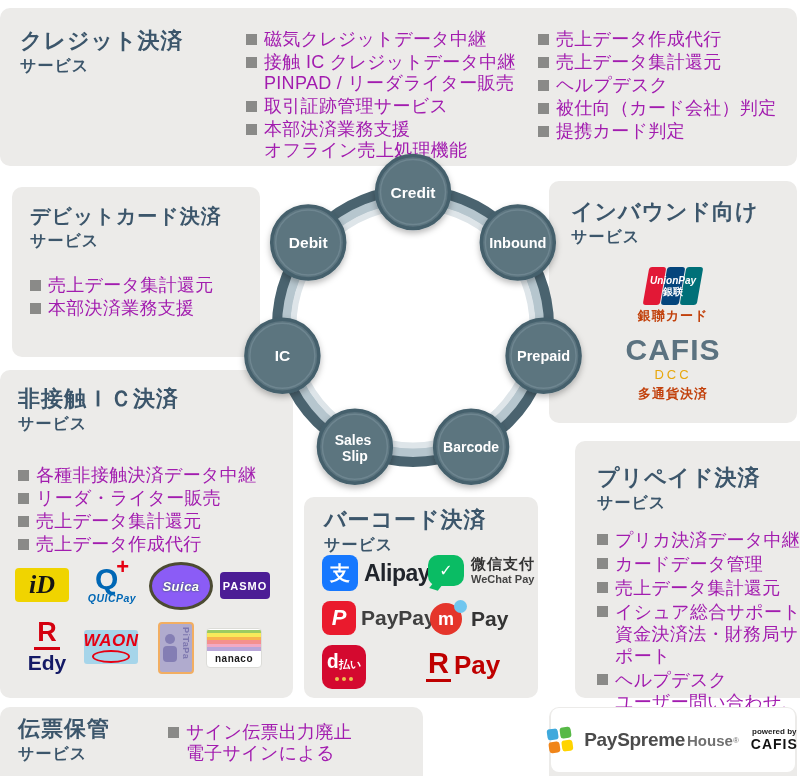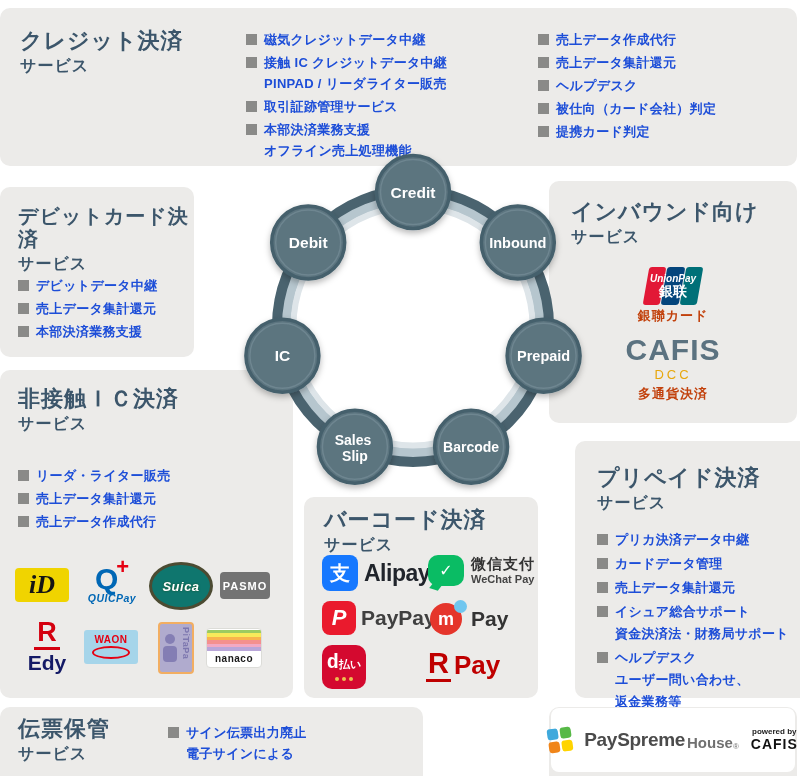"磁気クレジットデータ中継" .li-tx { color: #1d4ed8 -> #a21caf; font-size: 13px -> 18px; font-weight: bold -> normal }
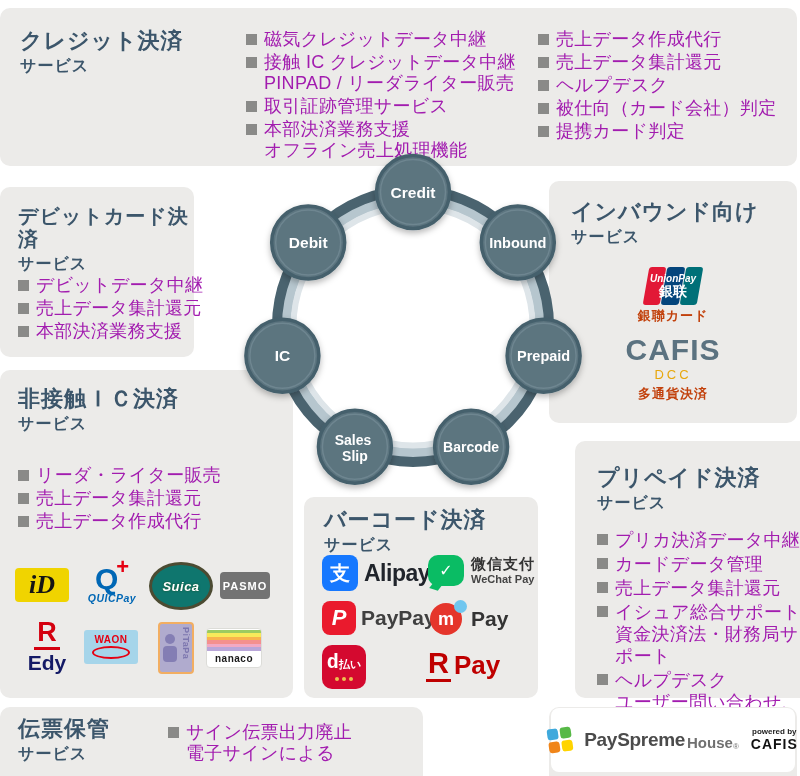"デビットカード決済" #b-debit { left: 0 -> 12px; width: 194px -> 248px }
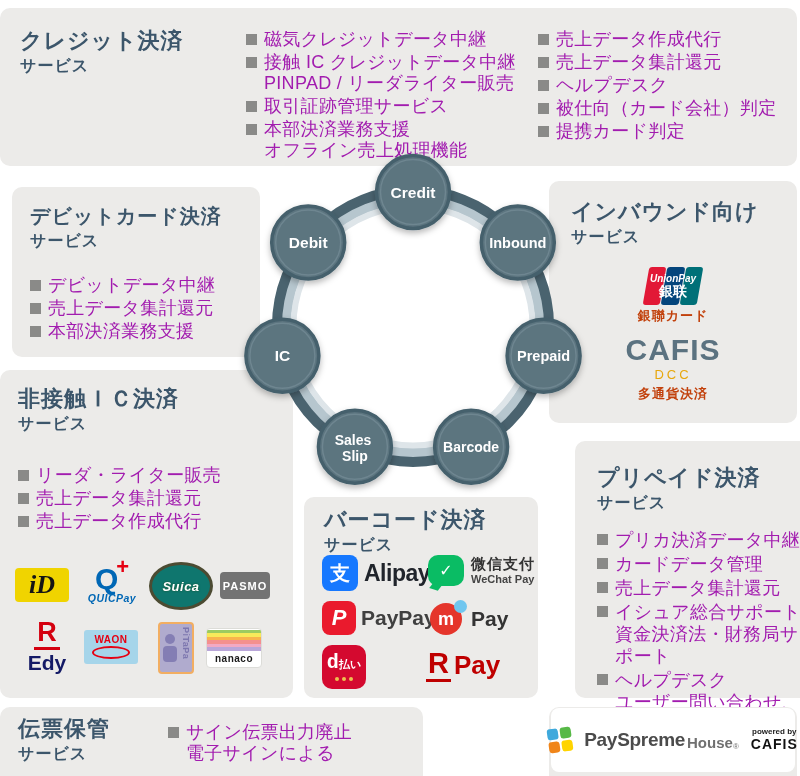"デビットデータ中継" div.li { html: <div> <span></span> <div> <div>デビットデータ中継</div> </div> </div> -> none }
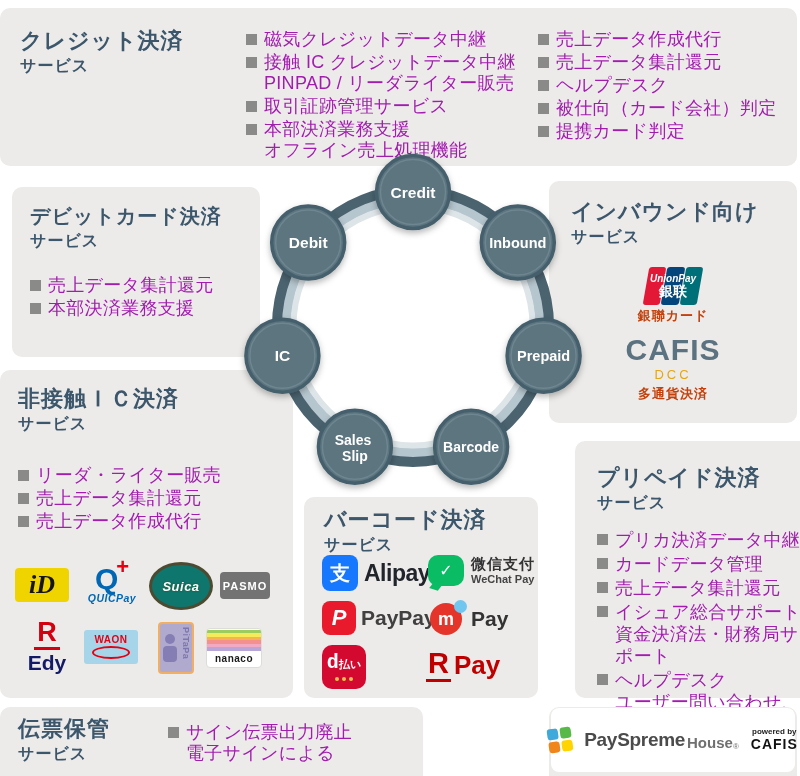"銀联" .up-cn { font-size: 14px -> 10px }
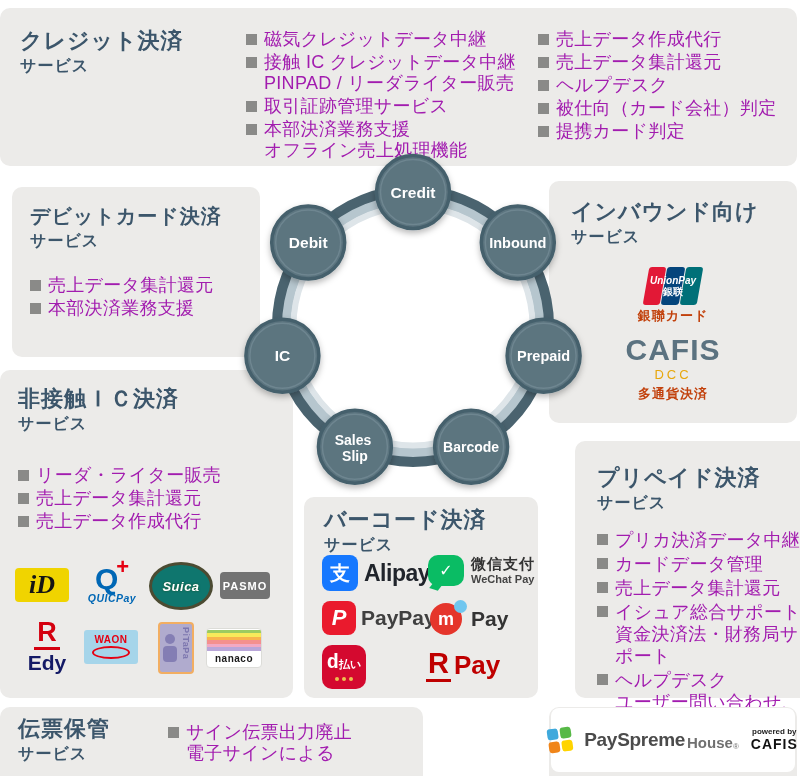"各種非接触決済データ中継" div.li { html: none -> <div> <span></span> <div> <div>各種非接触決済データ中継</div> </div> </div> }
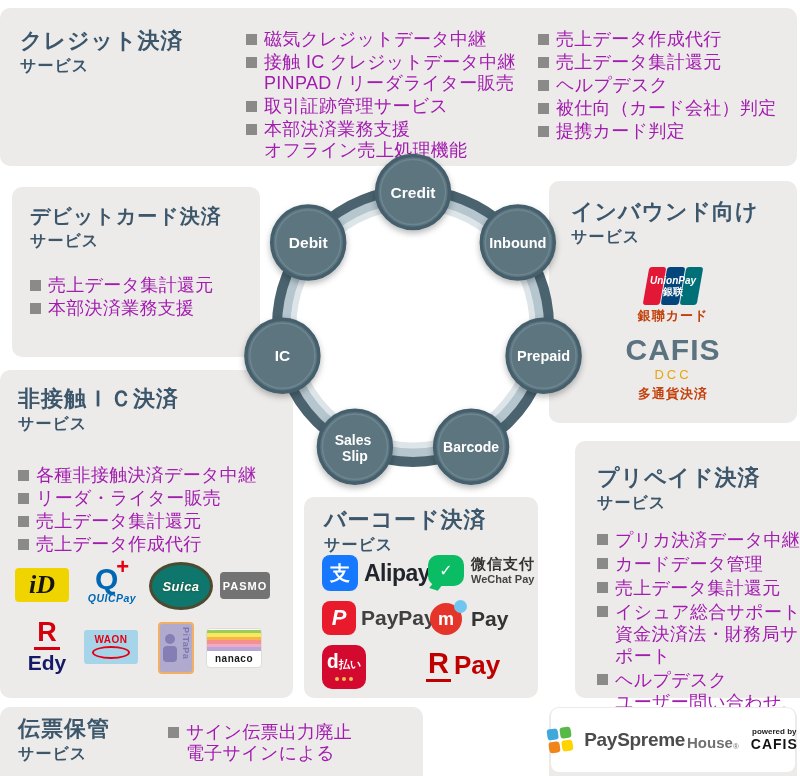"Suica" #lg-suica { background: #0f766e -> #8b5cf6 }
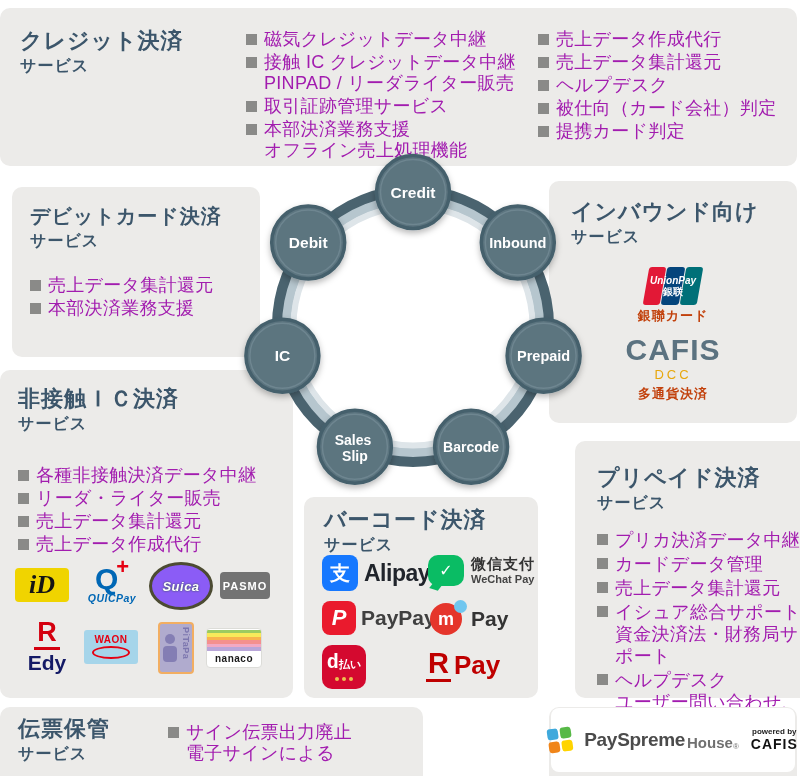"PASMO" #lg-pasmo { background: #737373 -> #4c1d95 }
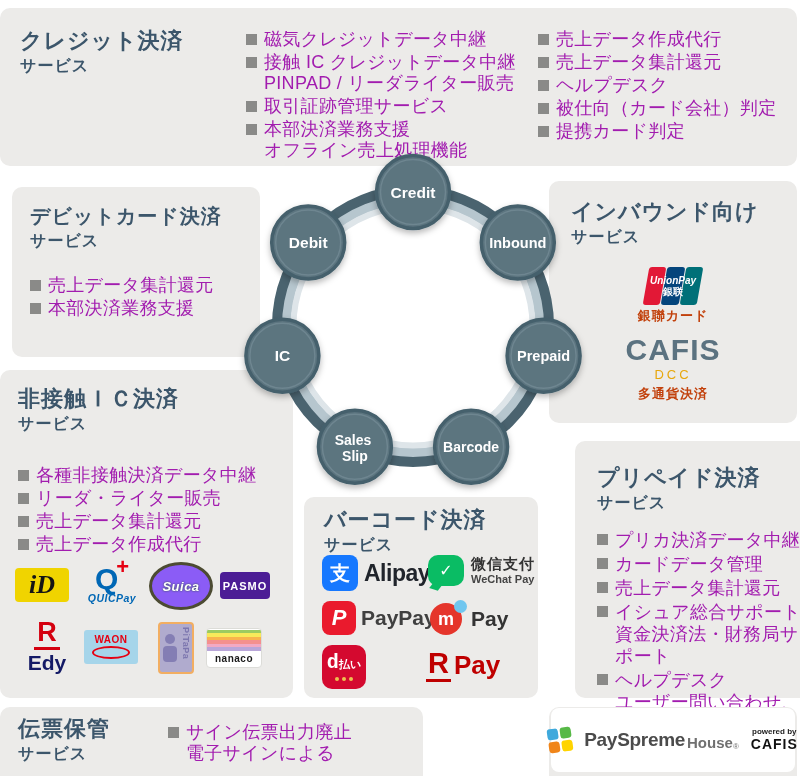"WAON" .waon-txt { font-size: 10px -> 17px; font-style: none -> italic }
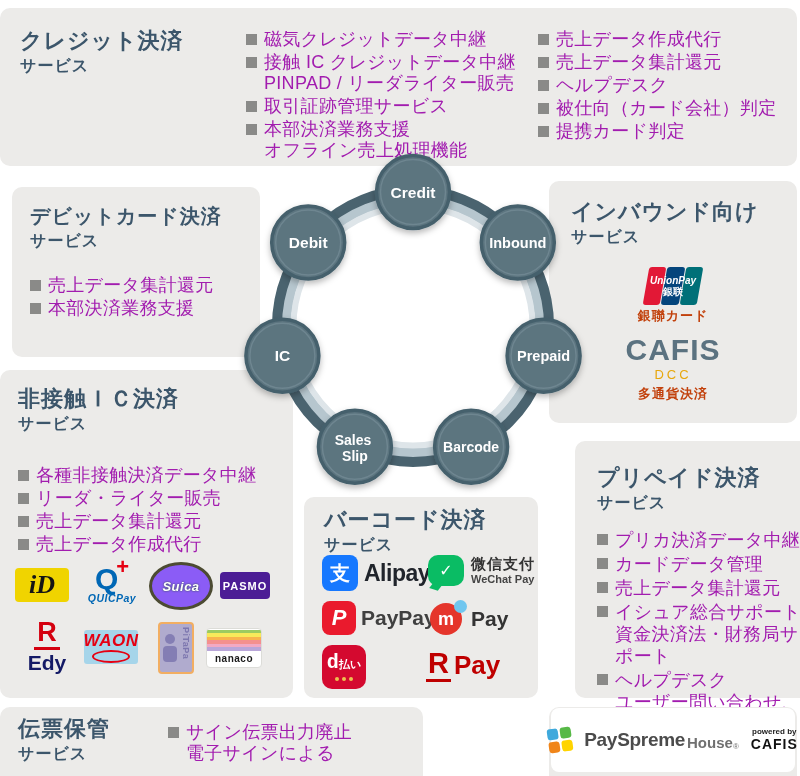"PaySpreme" .ps-word { align-items: flex-end -> center }
